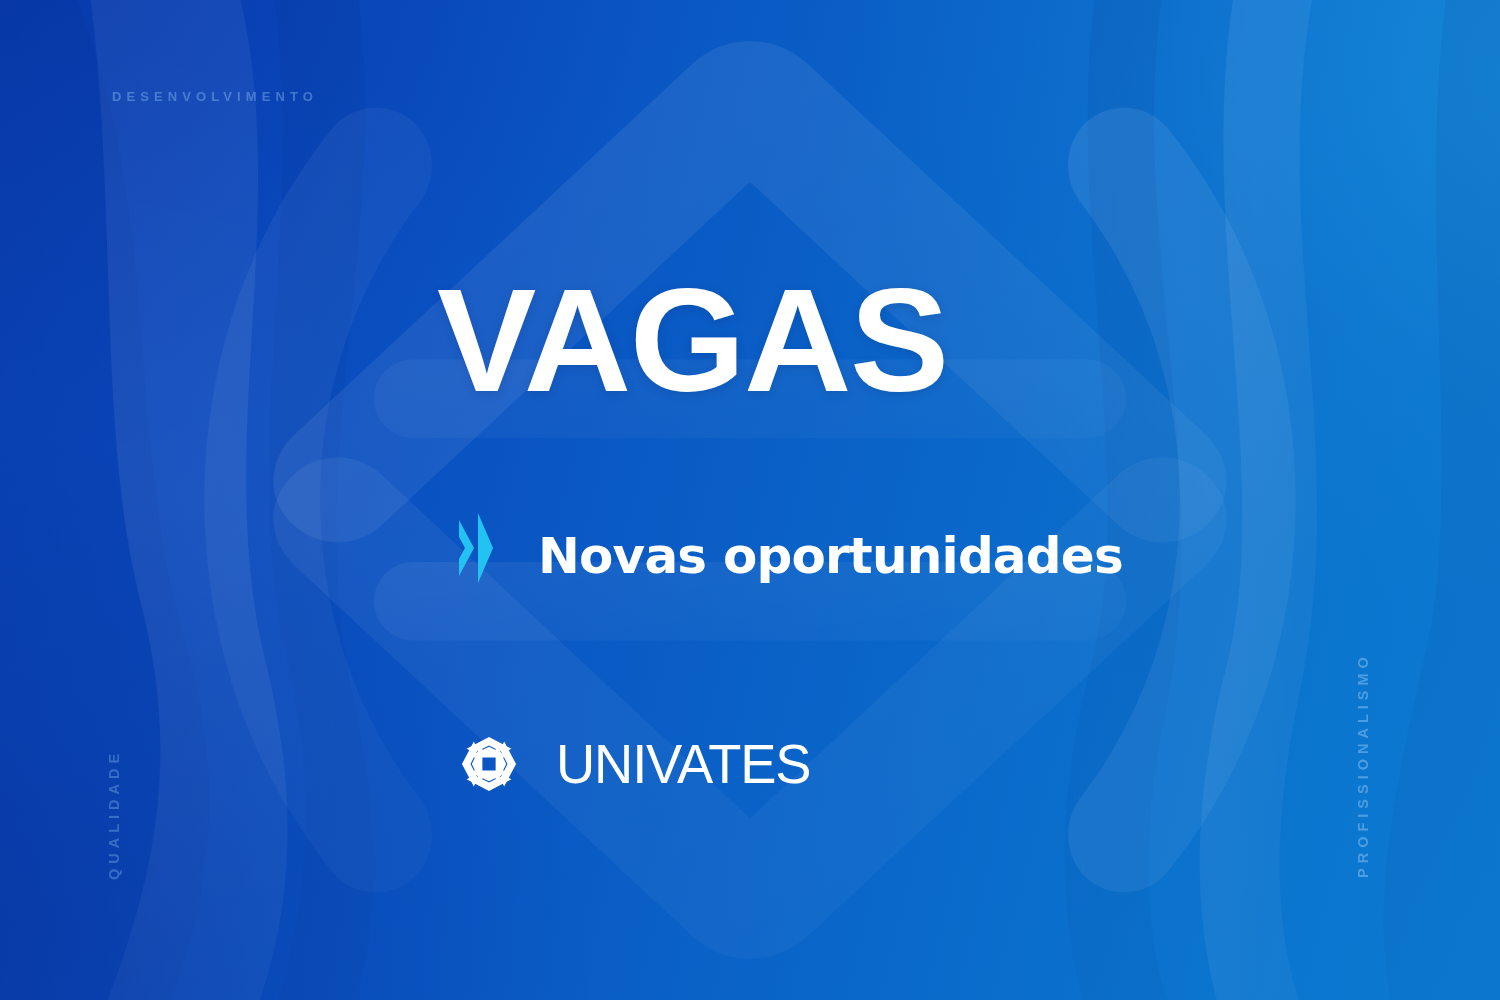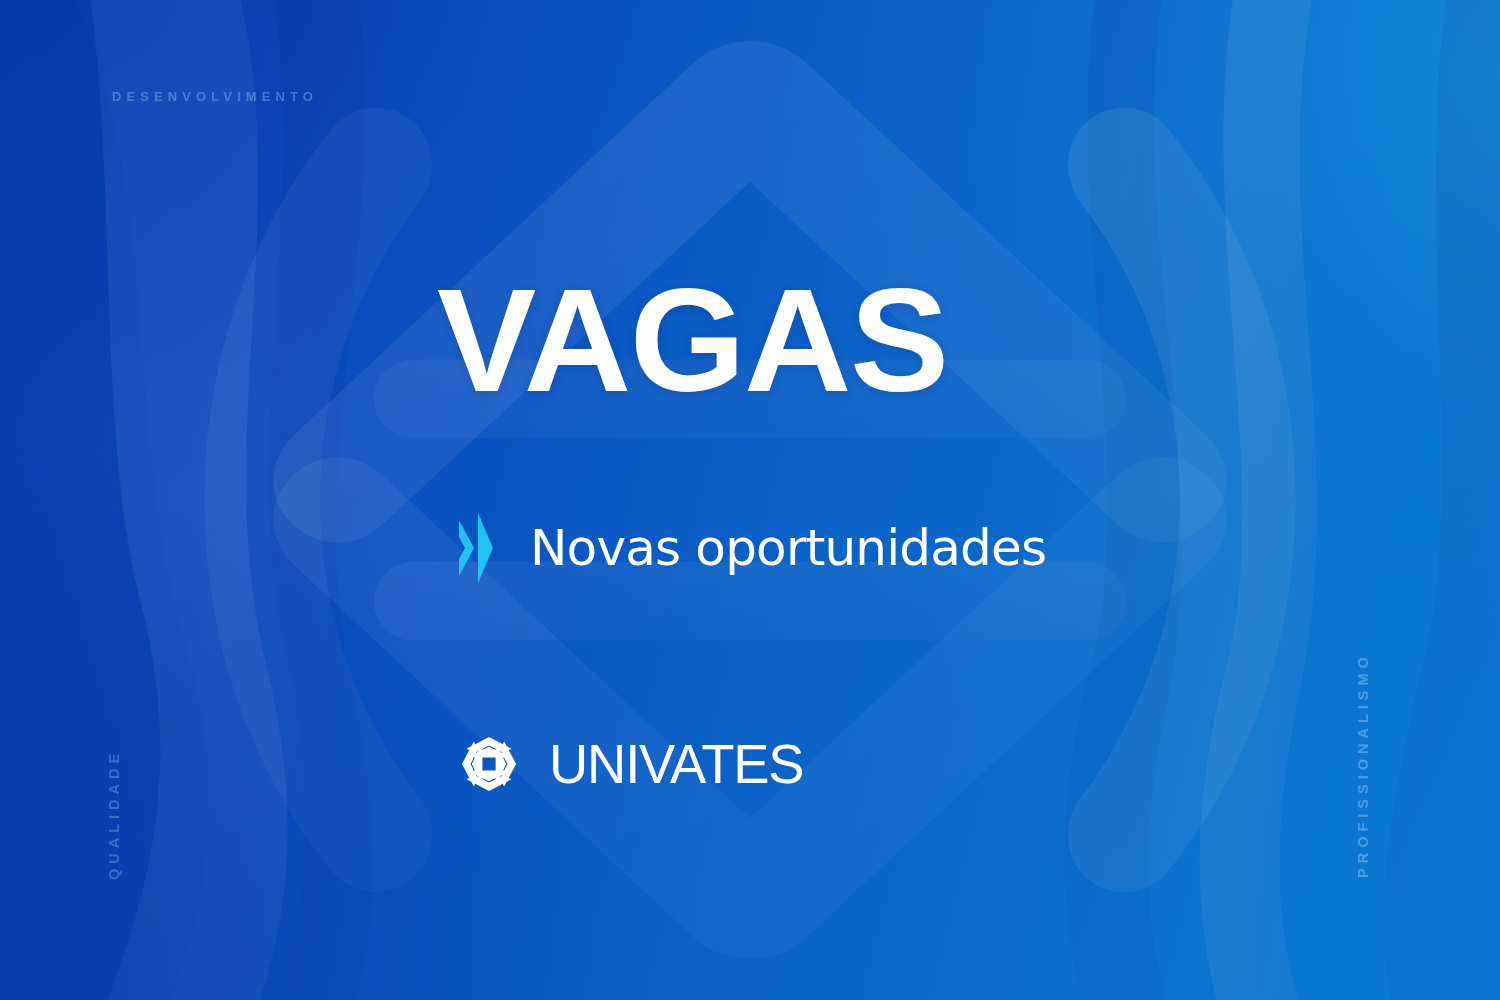"Novas oportunidades" .subtitle { font-weight: normal -> bold; margin: 8px -> 16px }
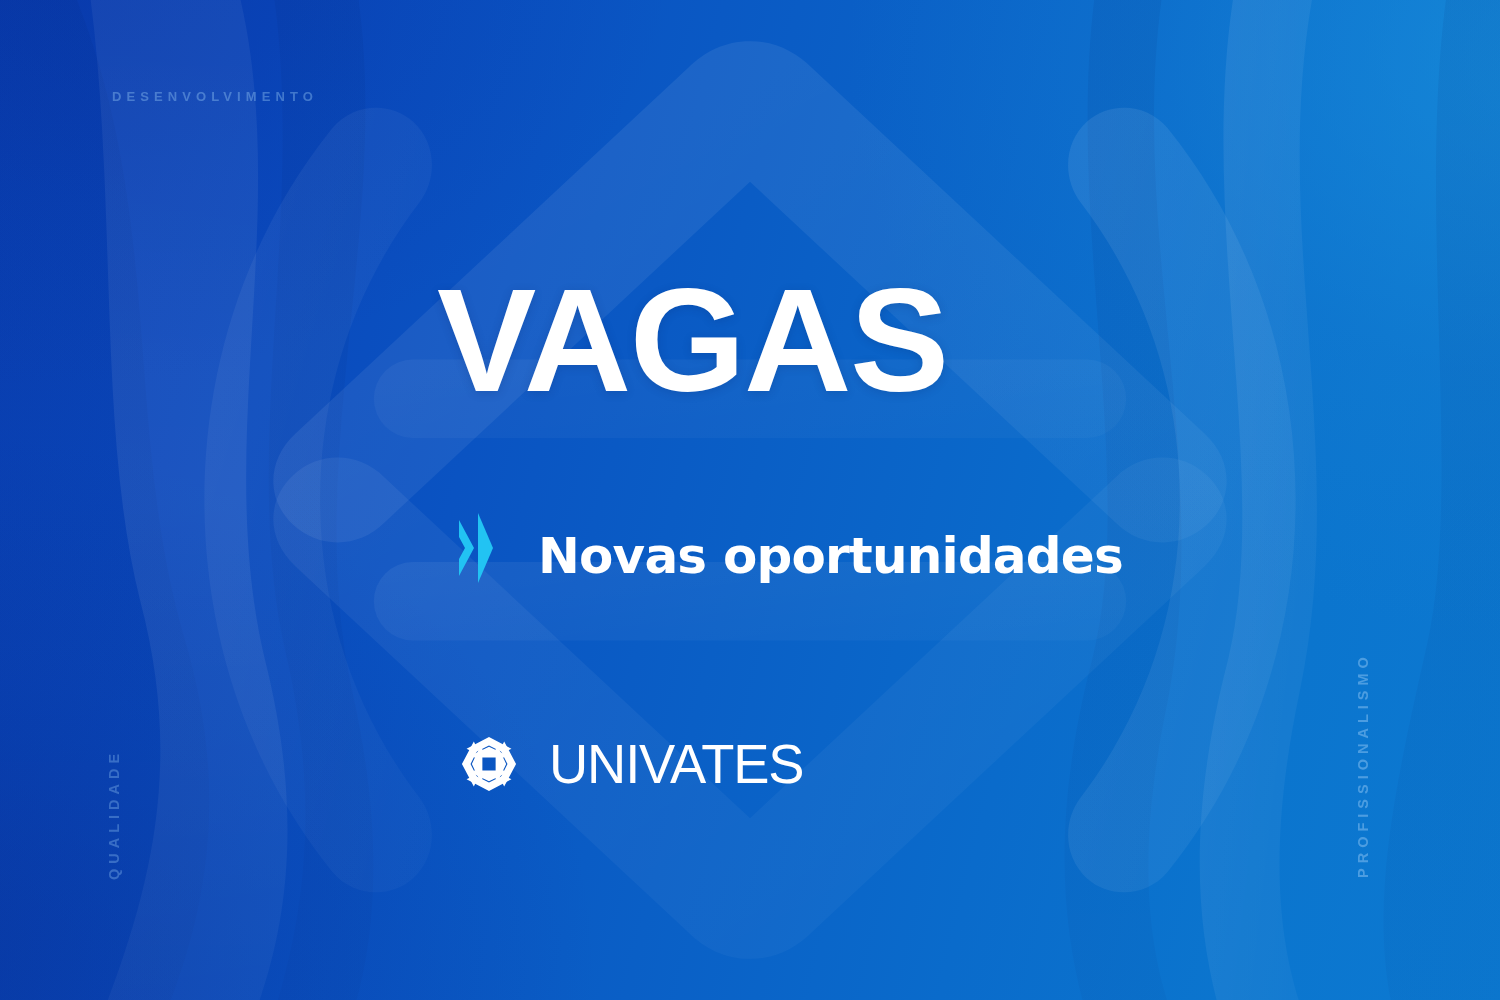"UNIVATES" .logo { gap: 27px -> 34px }
